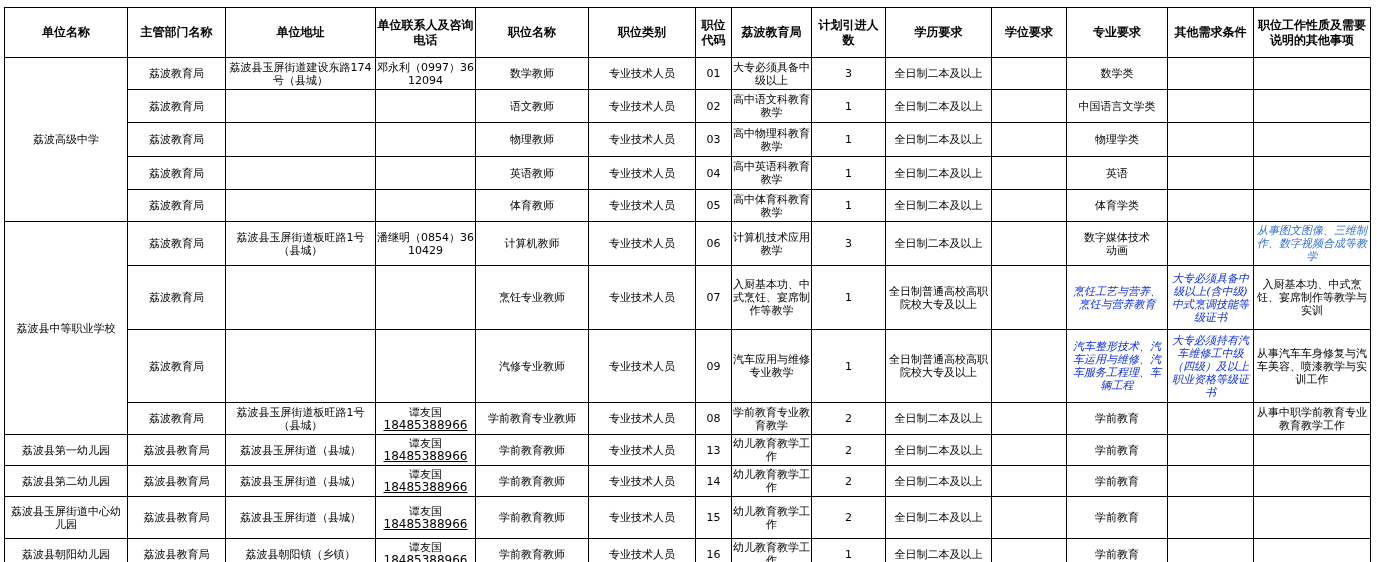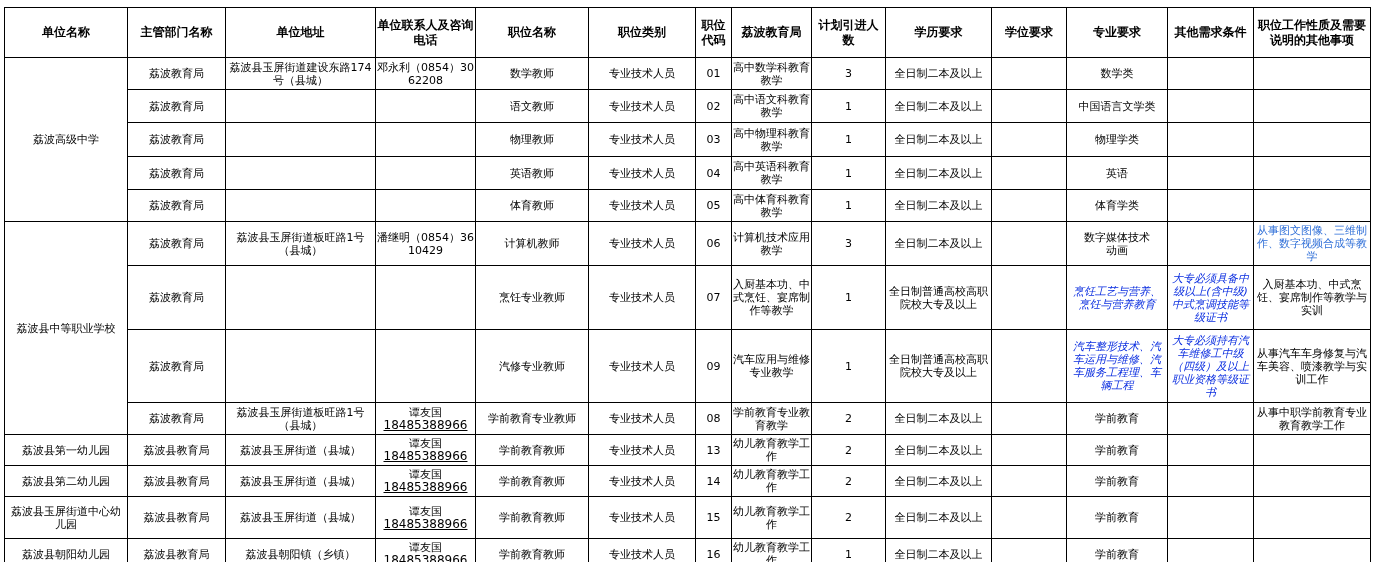"邓永利（0854）3062208" td { text: 0854）3062208 -> 0997）3612094 }
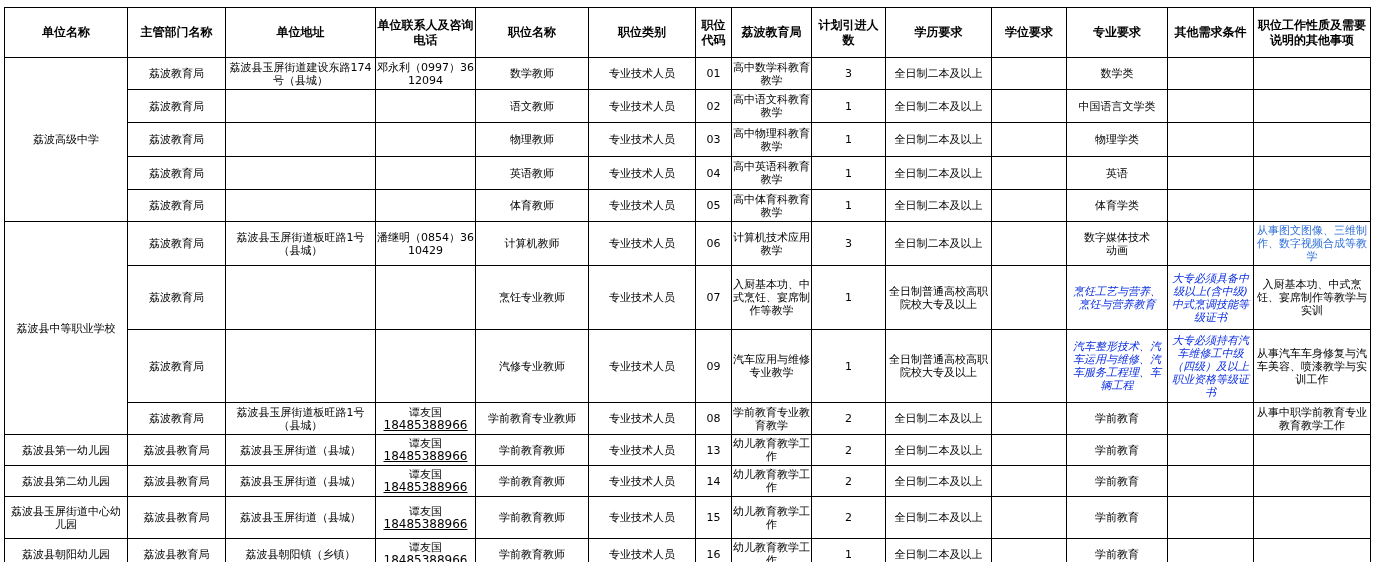"高中数学科教育教学" td { text: 高中数学科教育教学 -> 大专必须具备中级以上 }
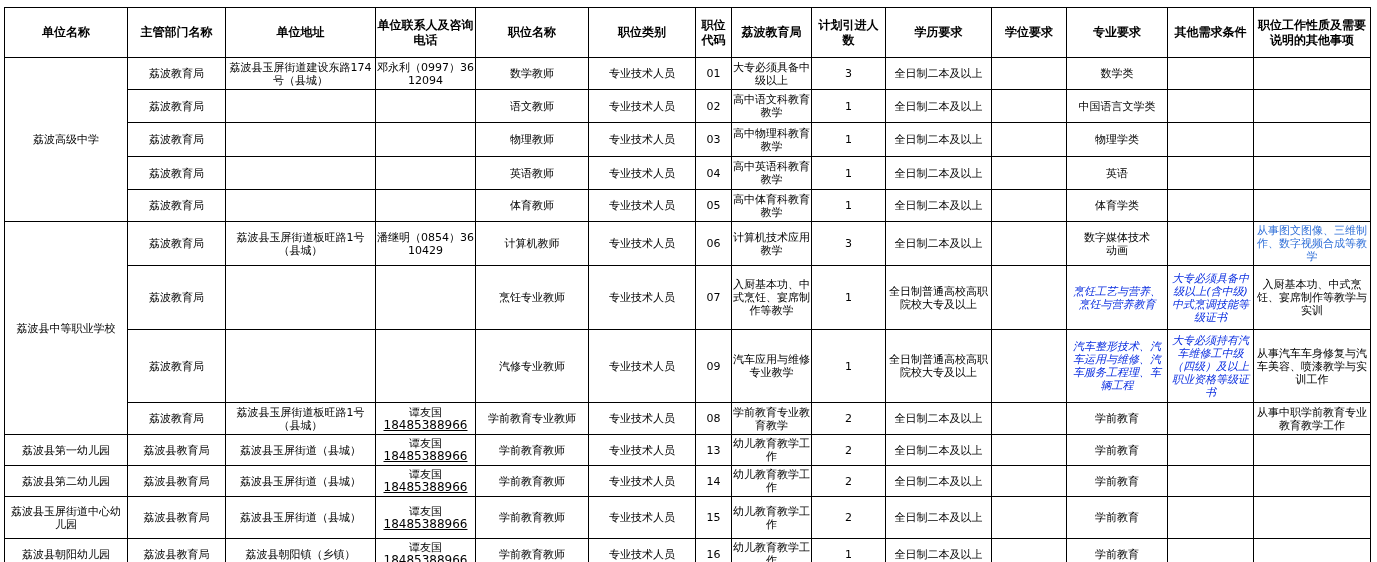"从事图文图像、三维制作、数字视频合成等教学" .lblue { font-style: none -> italic }
